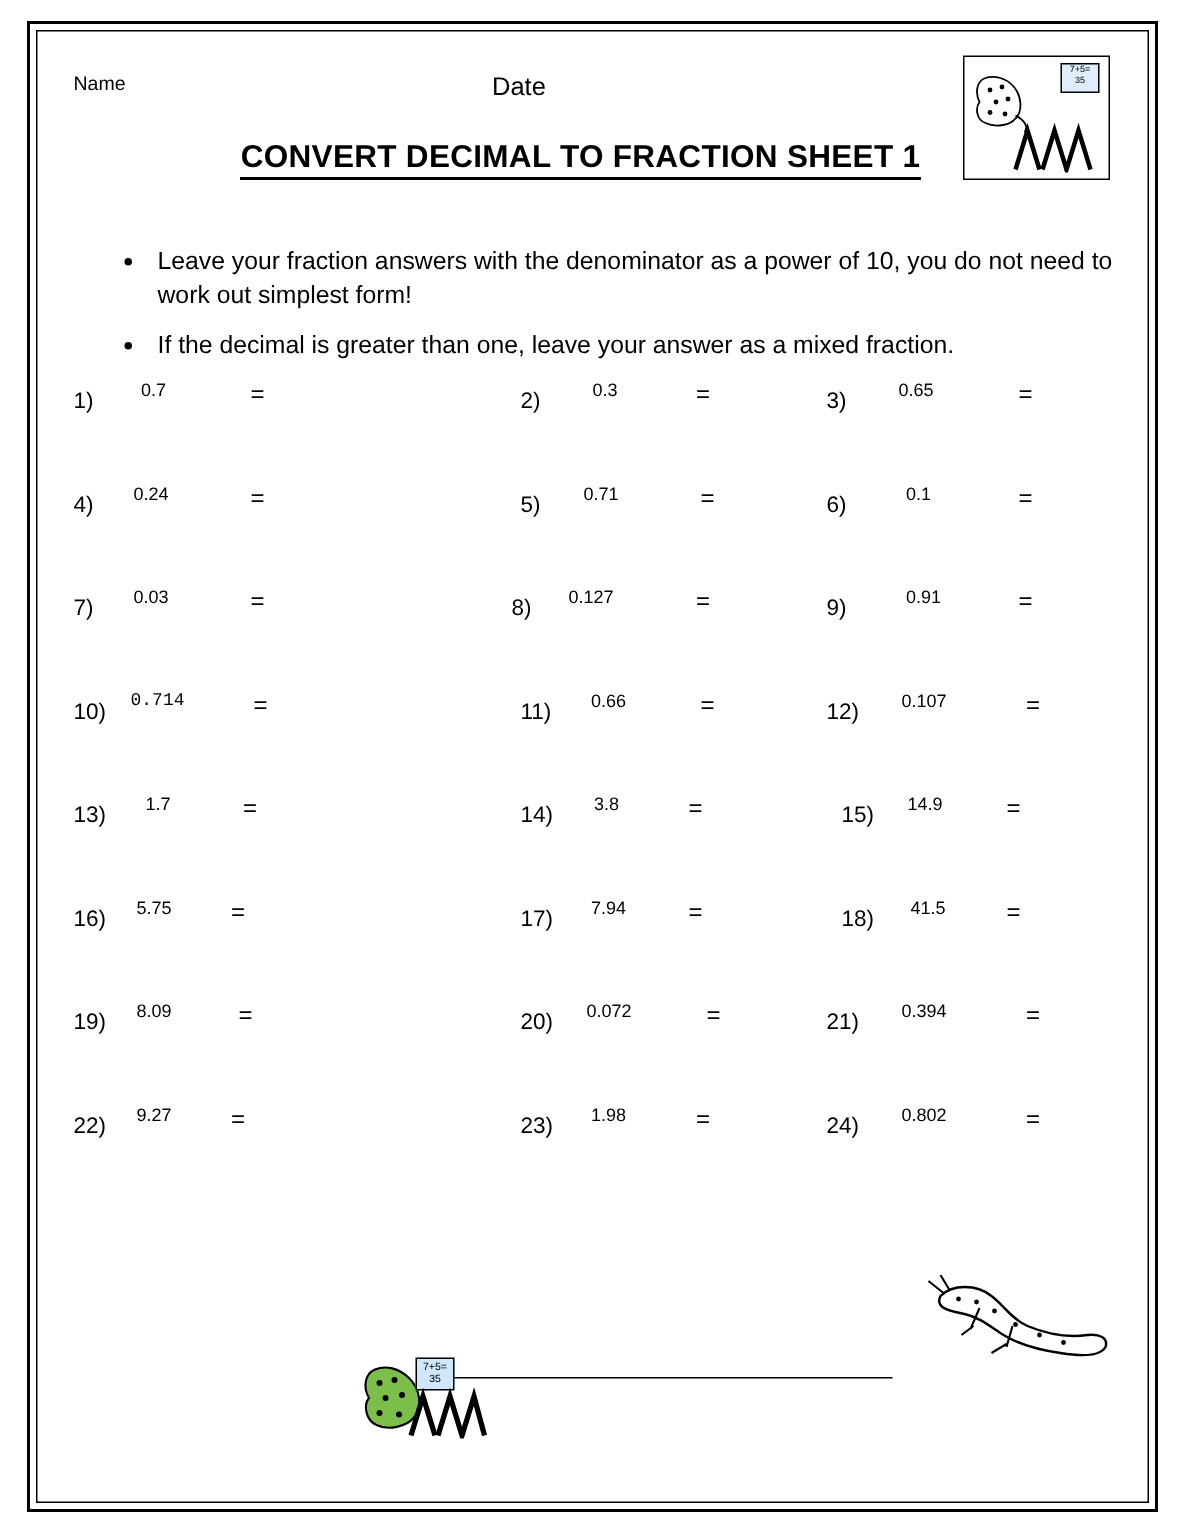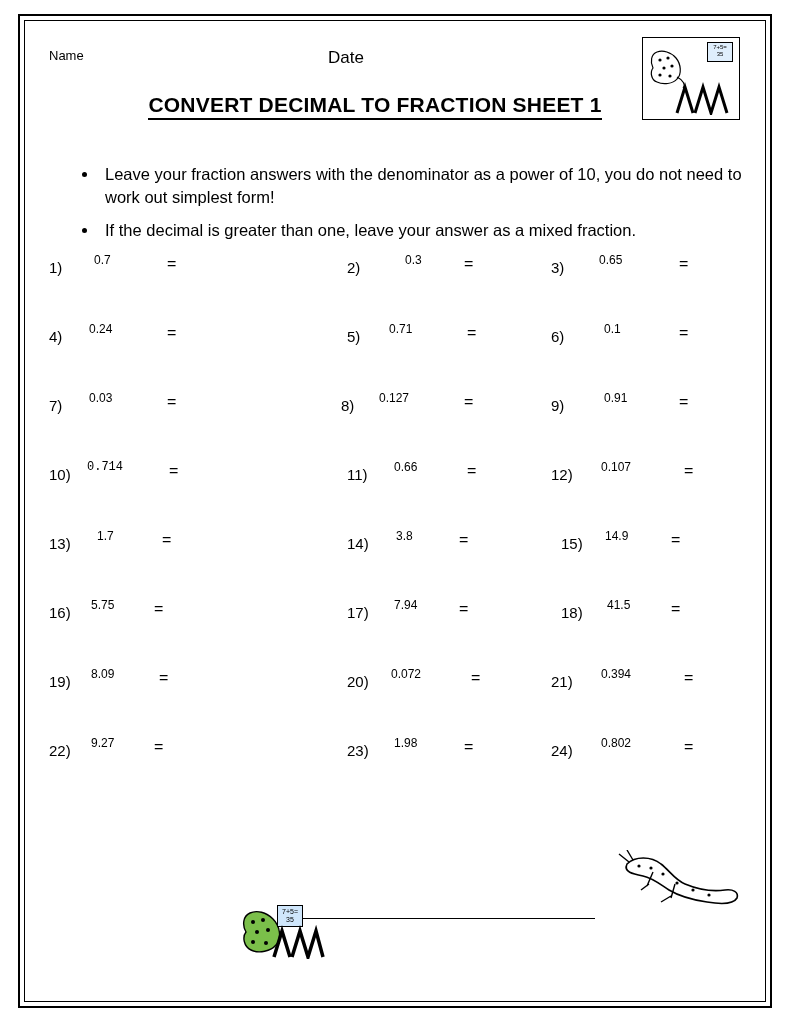"CONVERT DECIMAL TO FRACTION SHEET" .title { left: 0 -> 12px }
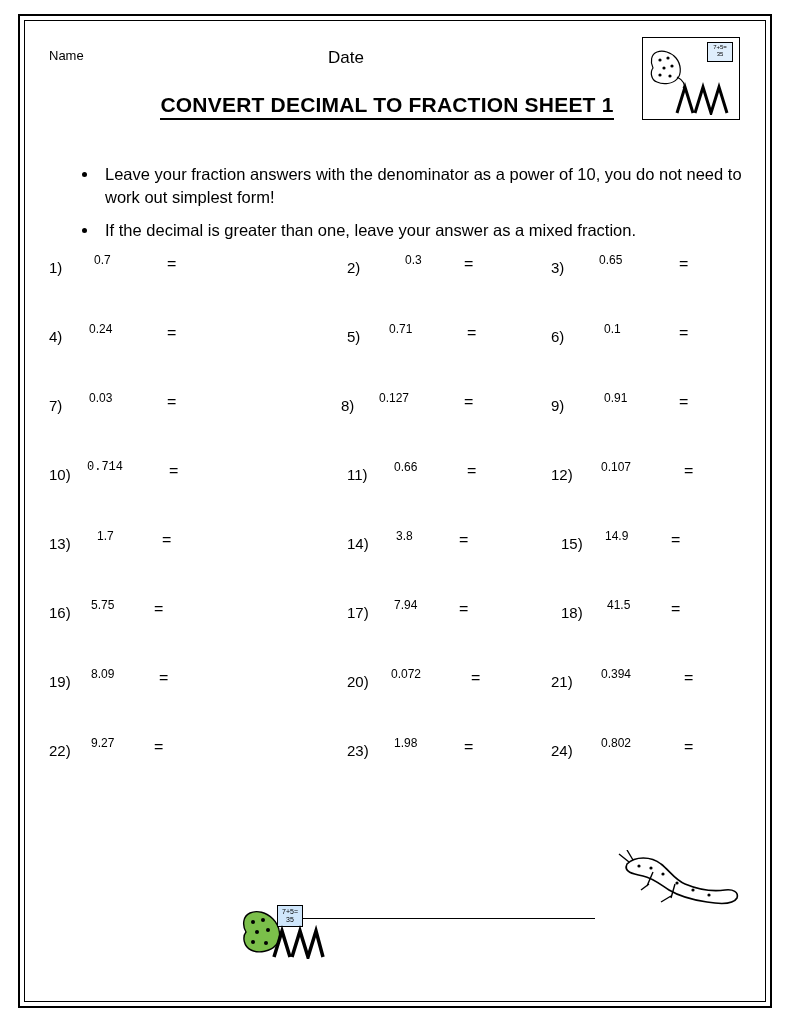"0.3" span.val { left: 126px -> 116px }
